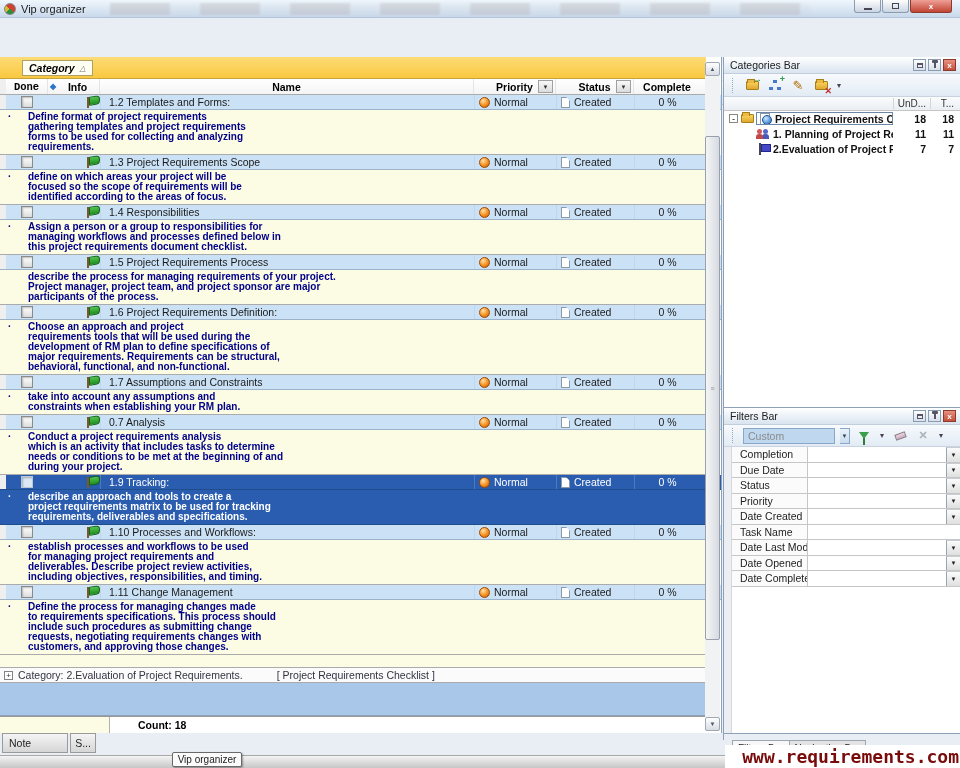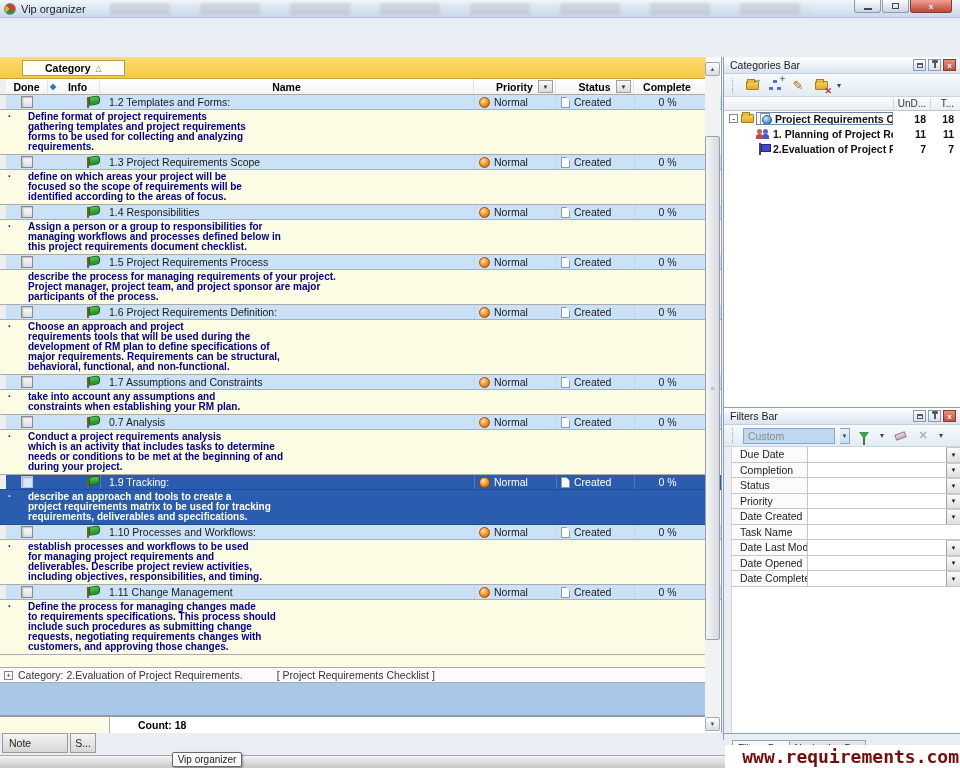"Category" .group-box { font-style: none -> italic; padding: 0 22px -> 0 6px }
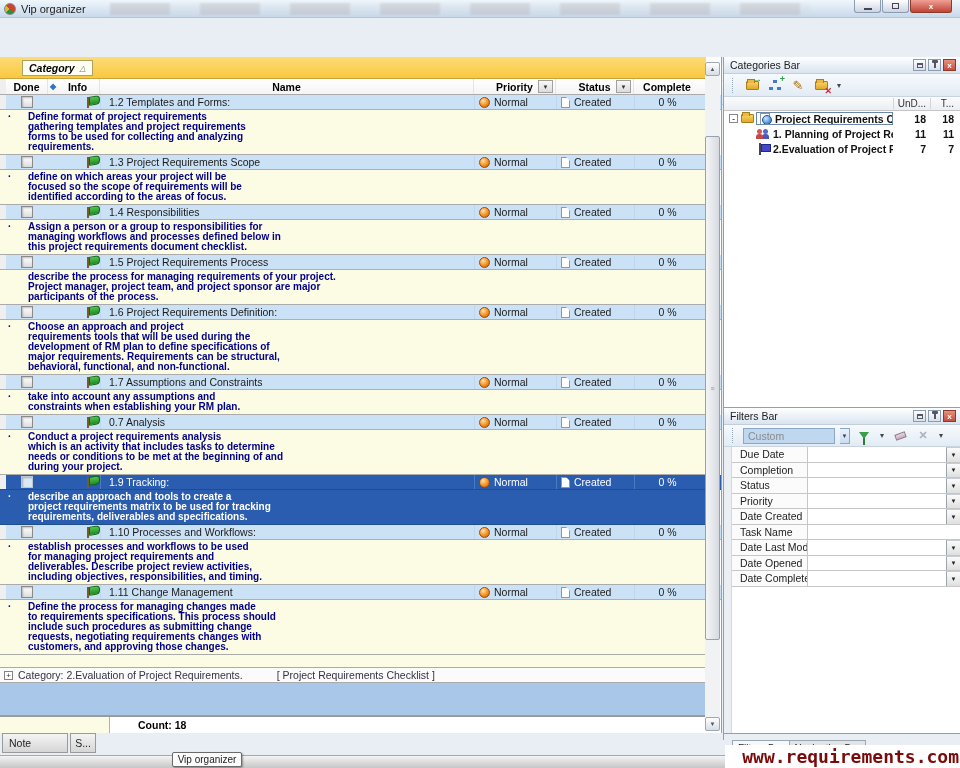"Done" .h-done { font-family: none -> Liberation Mono, monospace }
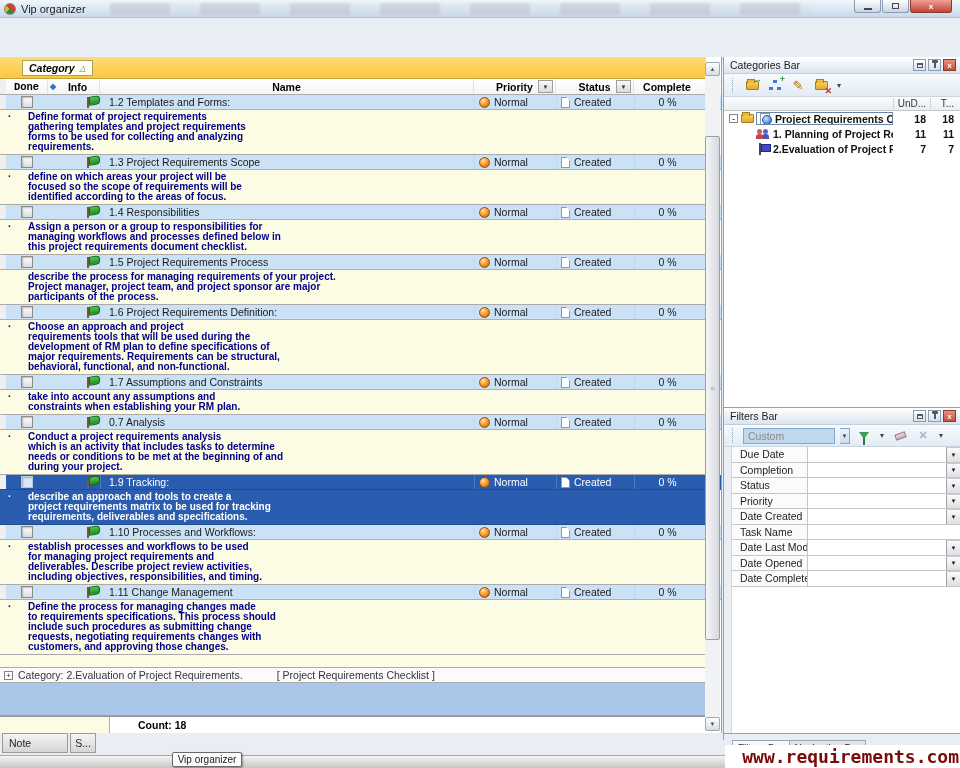"Due Date" div.flt-row { order: before "Completion" -> after "Completion" }
